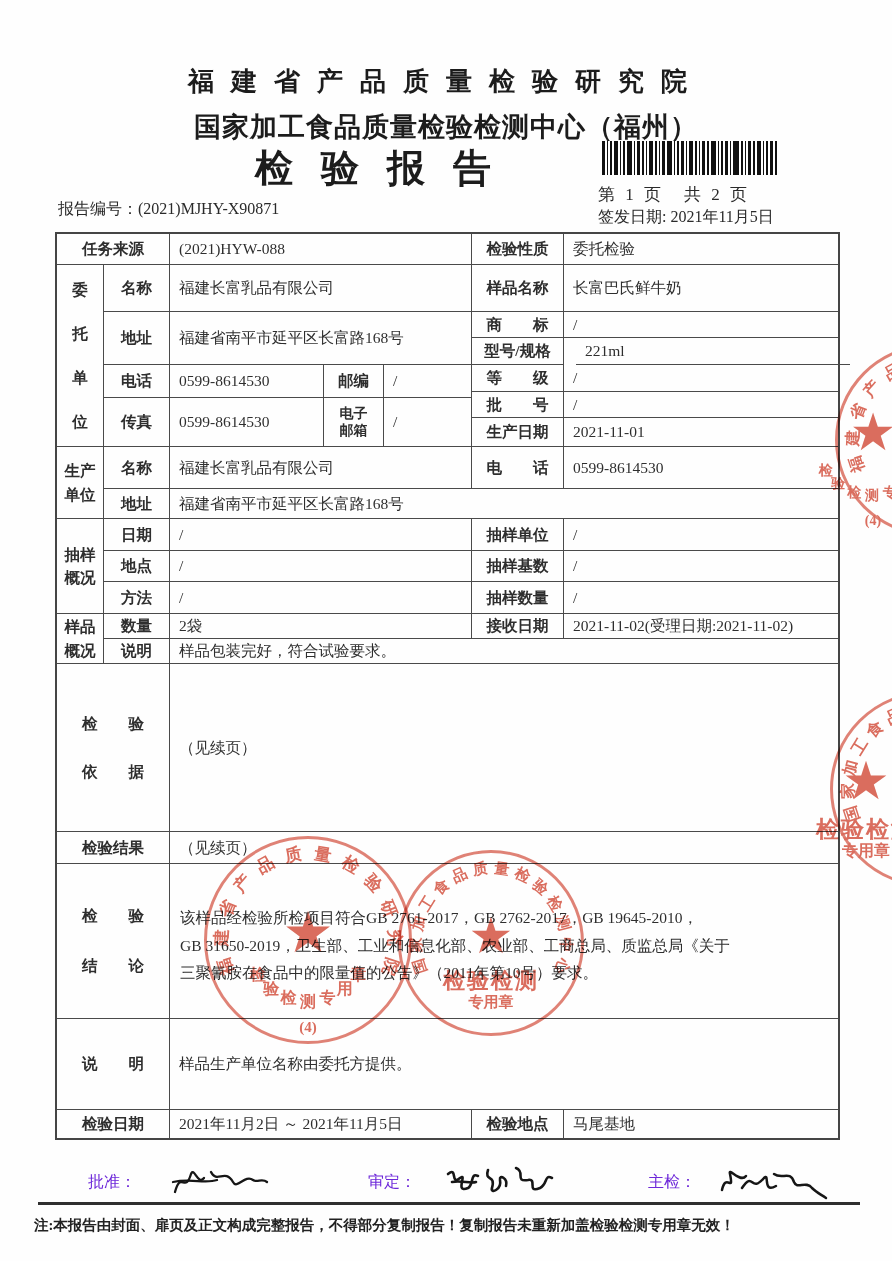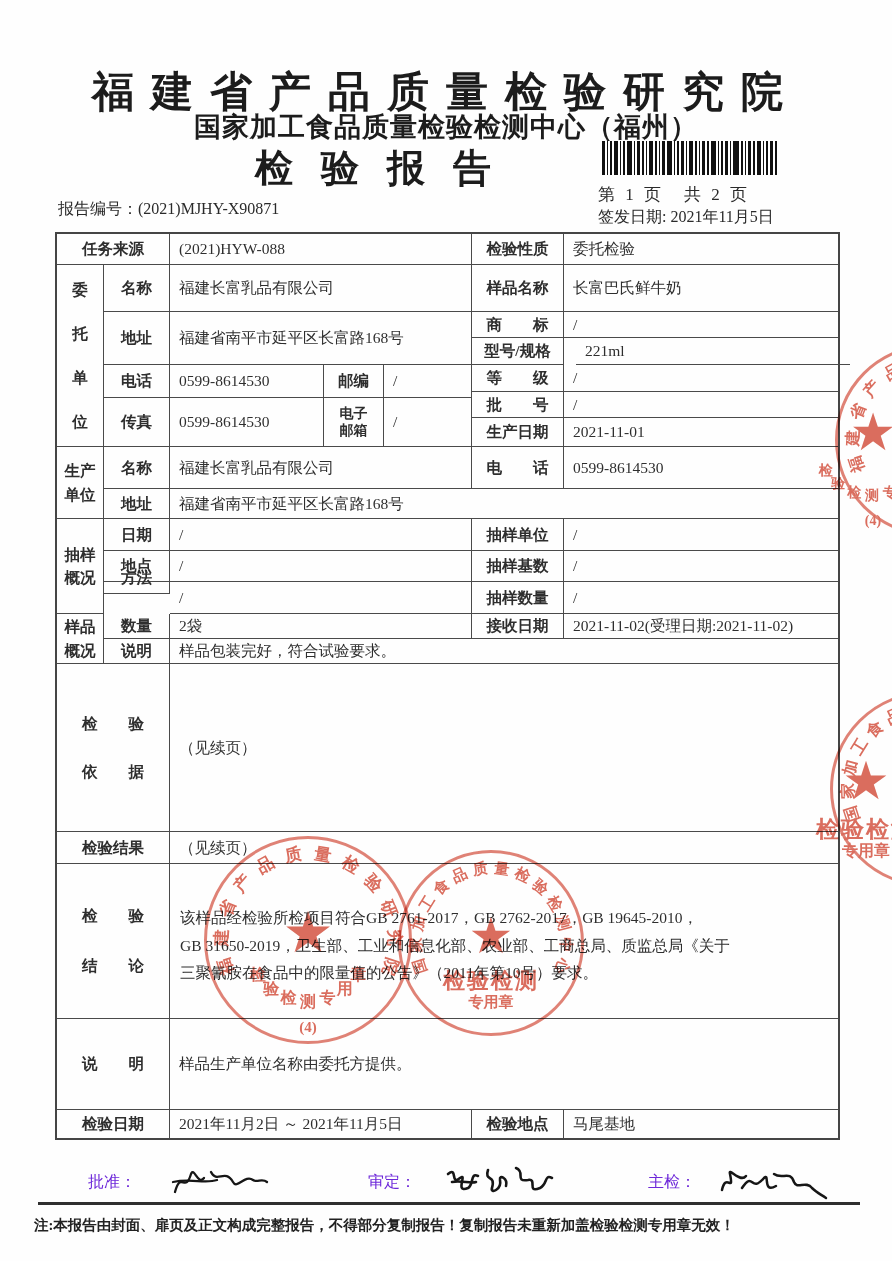"福建省产品质量检验研究院" .t1 { font-size: 42px -> 26px }
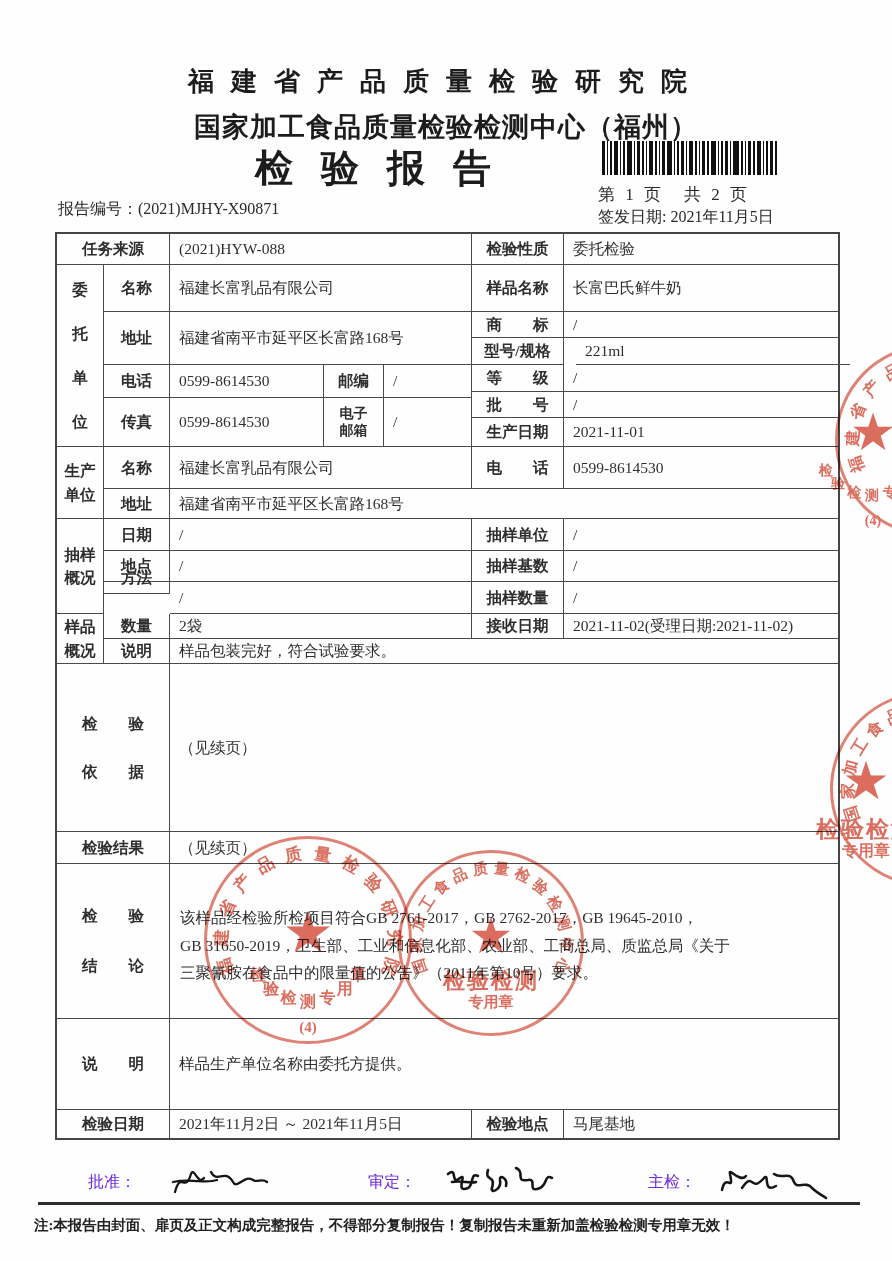"方法" div.c { top: 328px -> 348px }
